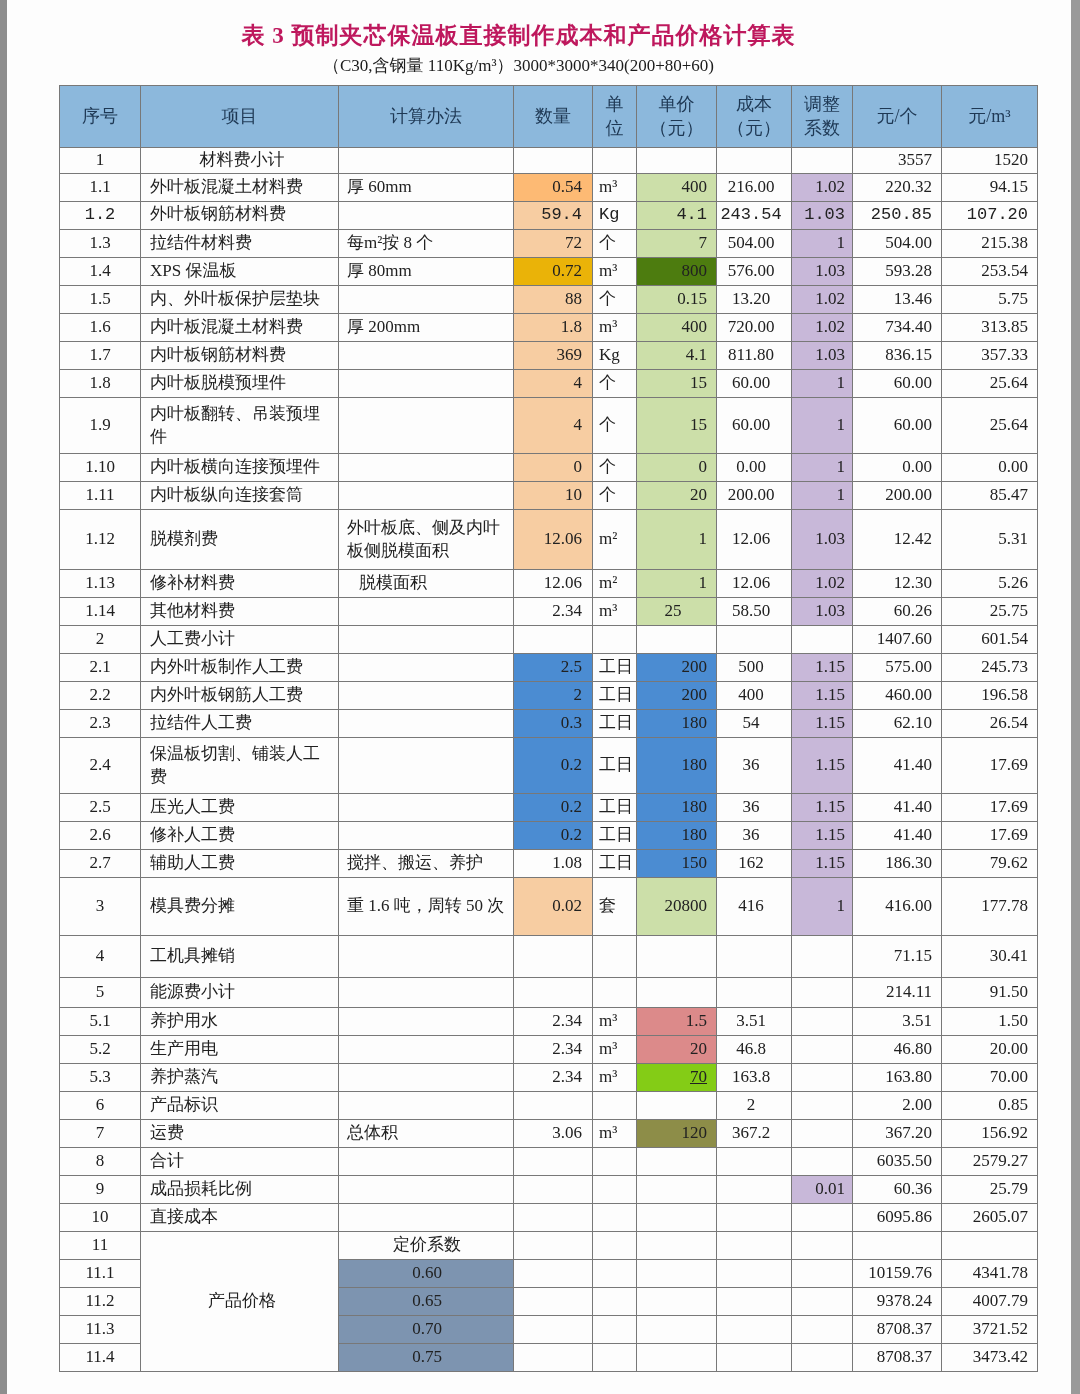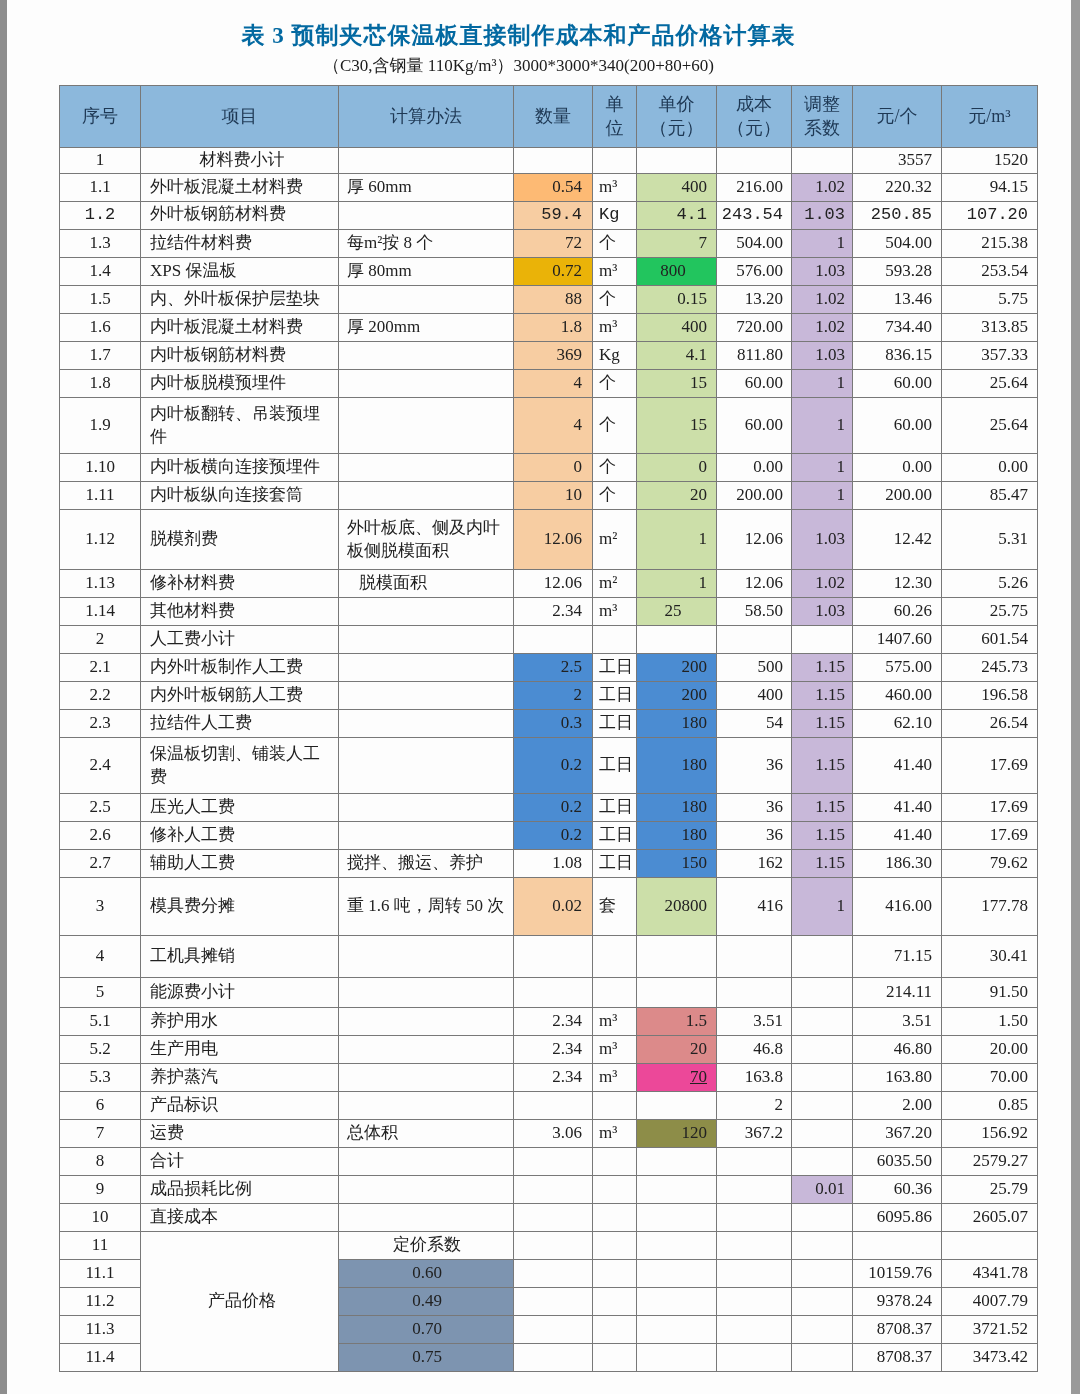"表 3 预制夹芯保温板直接制作成本和产品价格计算表" .doc-title { color: #0369a1 -> #be185d }
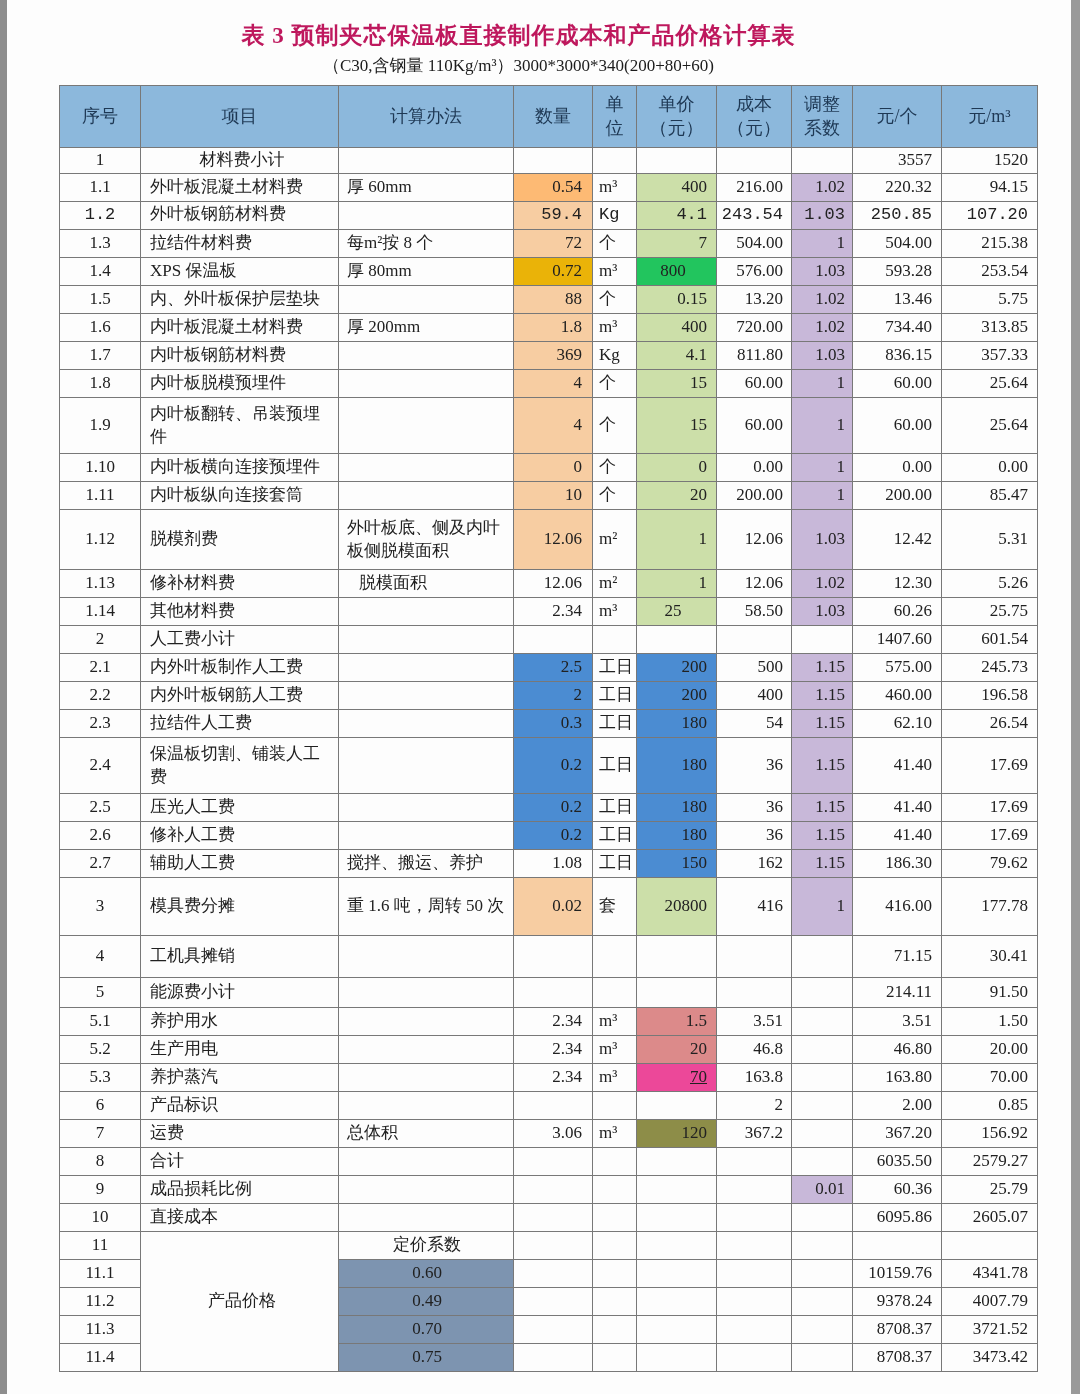"216.00" td.c-cost { text-align: right -> center }
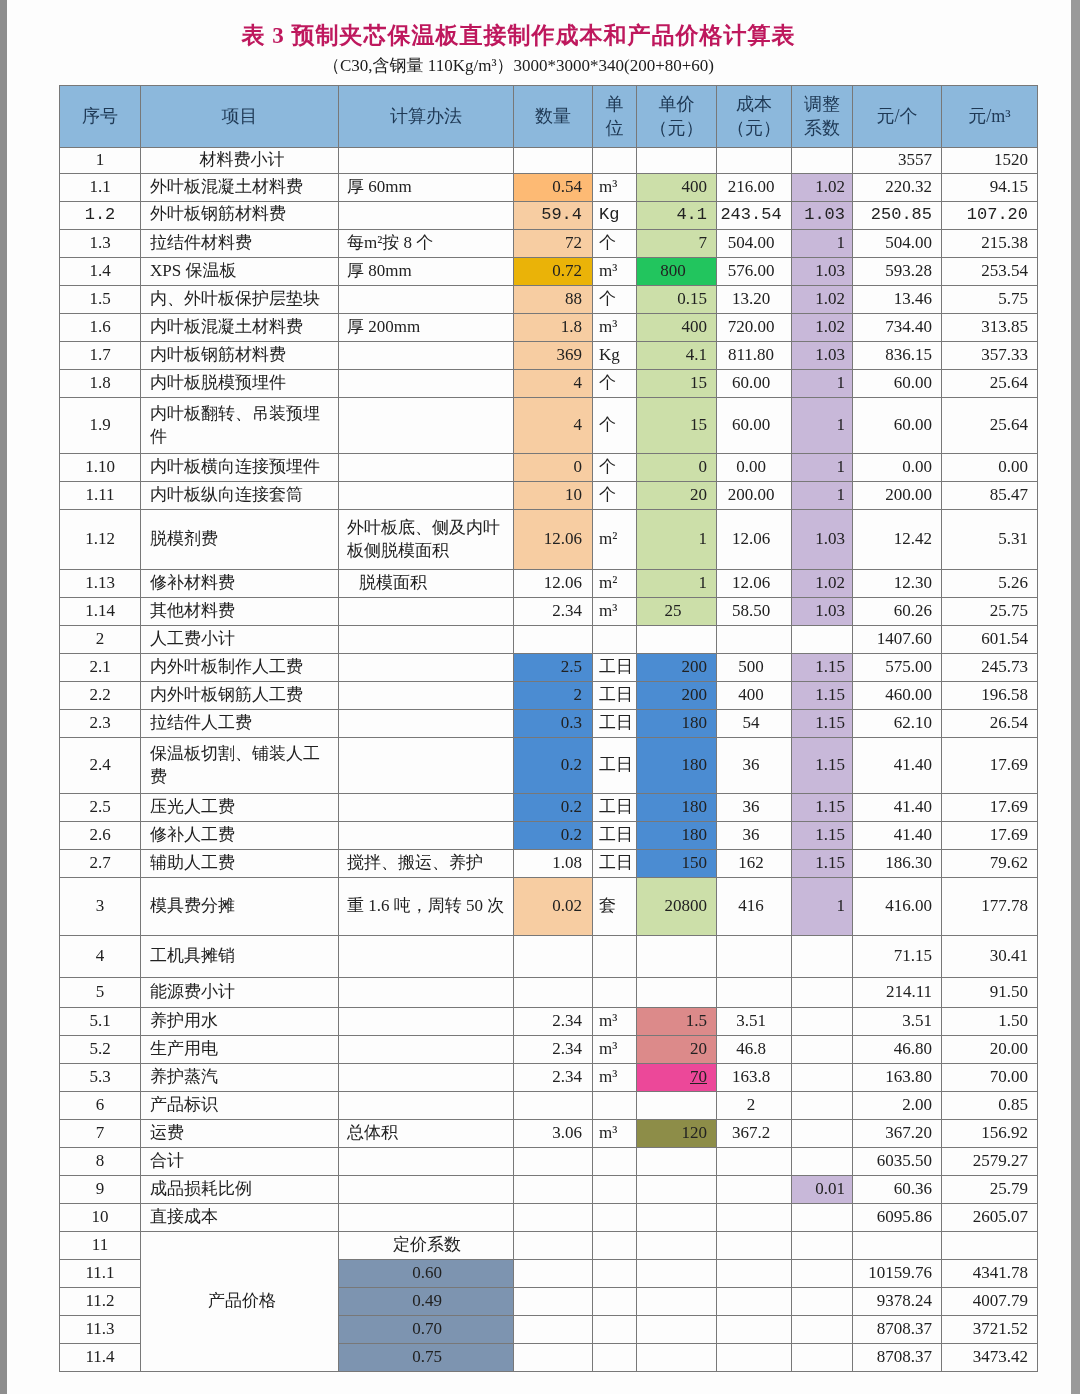"800" td.c-price { background: #22c55e -> #4d7c0f; text-align: center -> none }
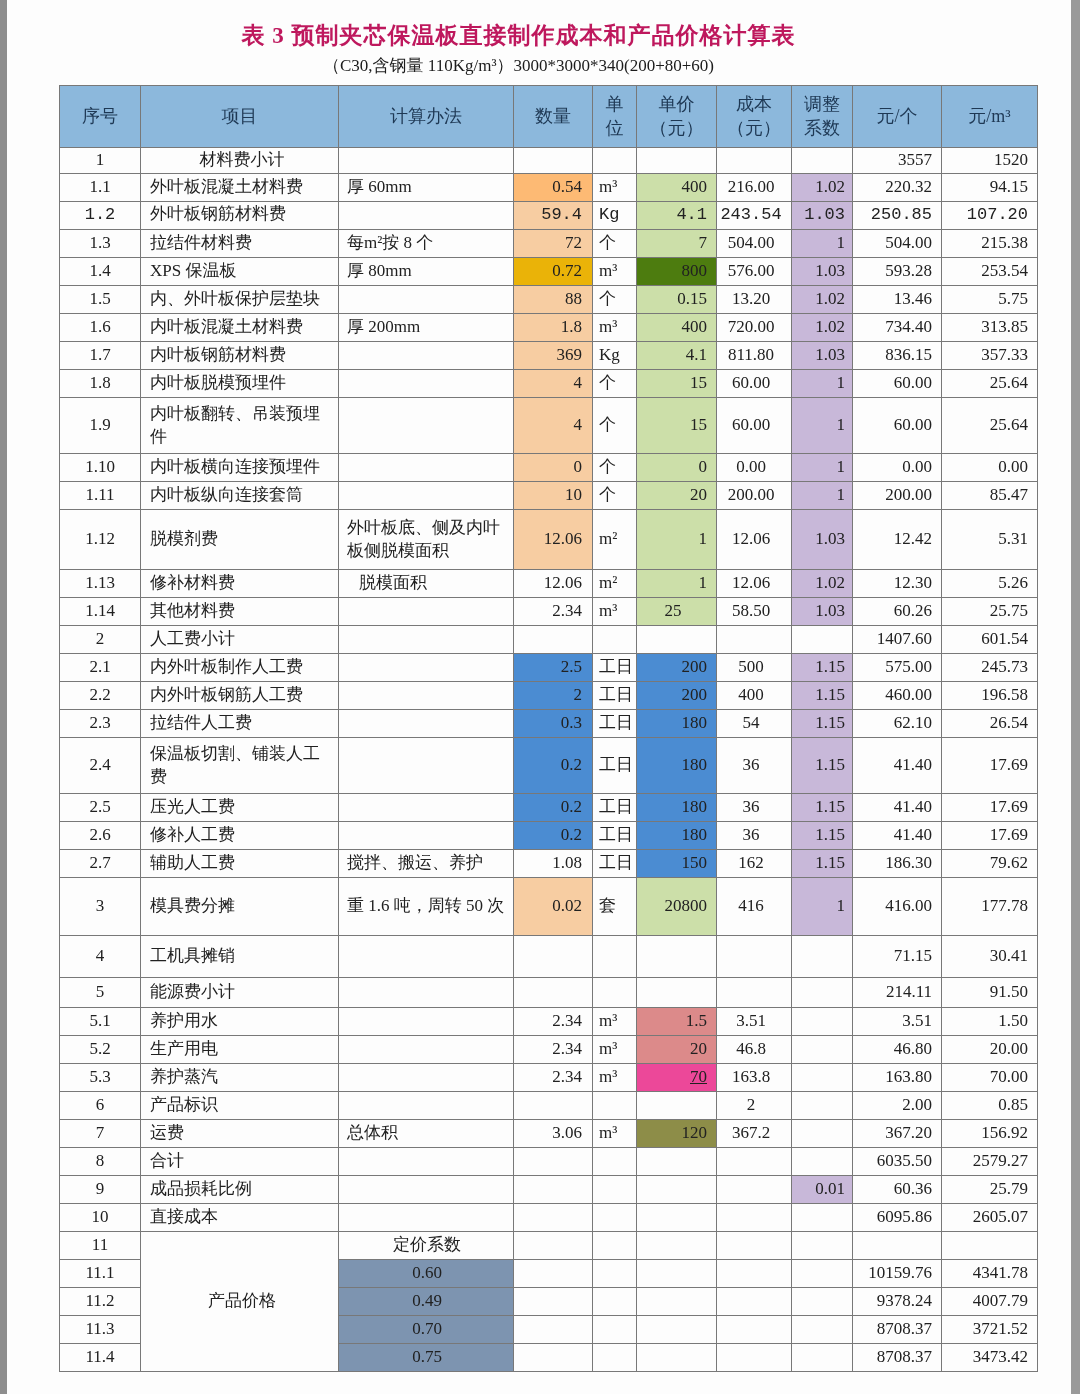"70" td.c-price { background: #ec4899 -> #84cc16 }
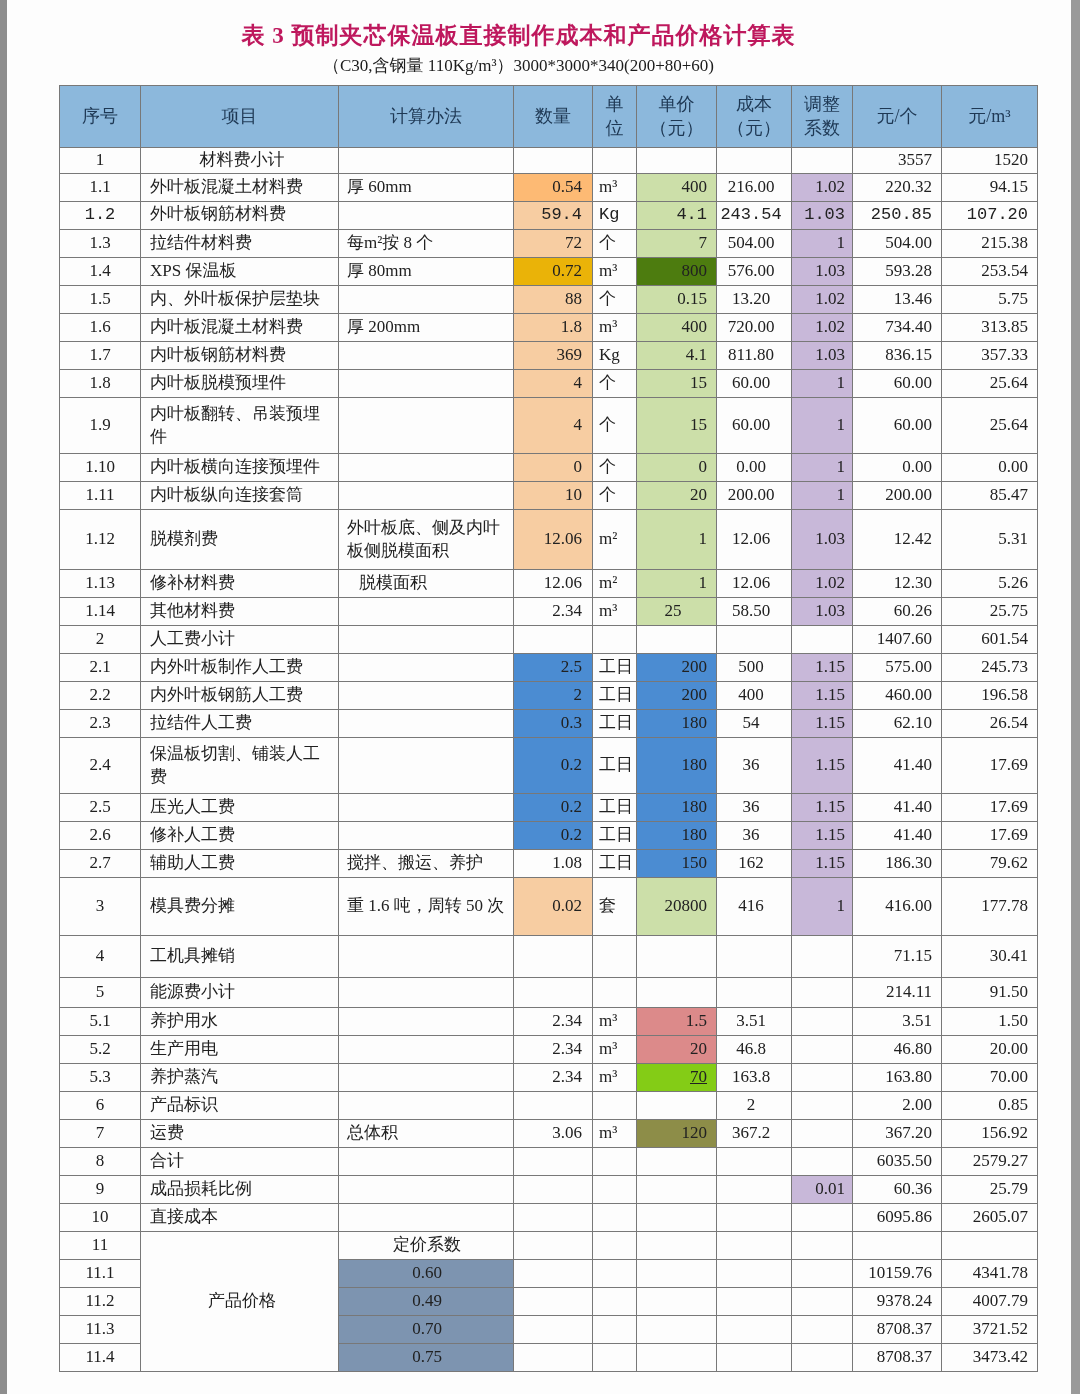"0.49" td.c-method { text: 0.49 -> 0.65 }
